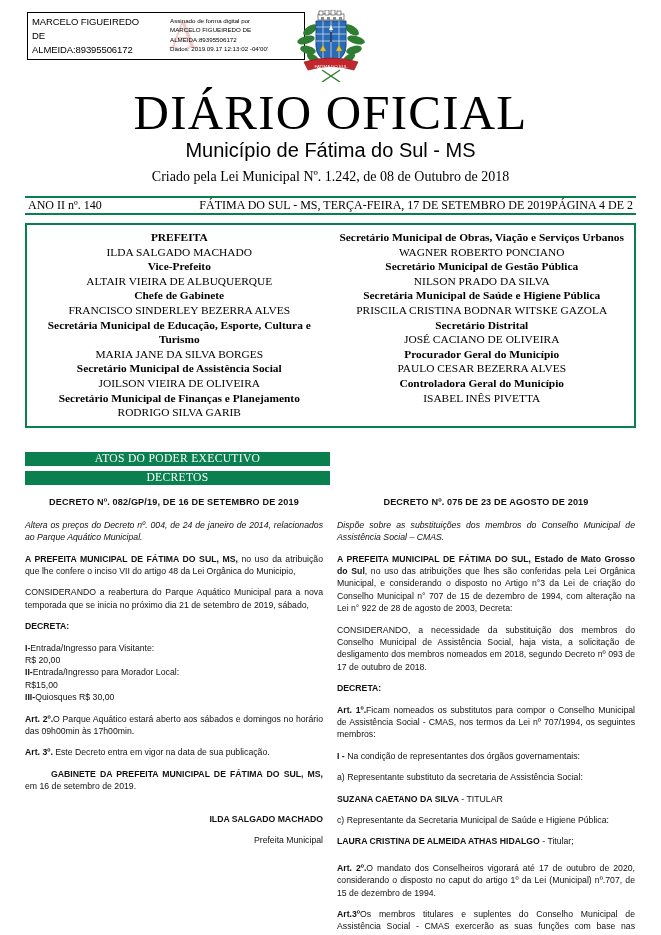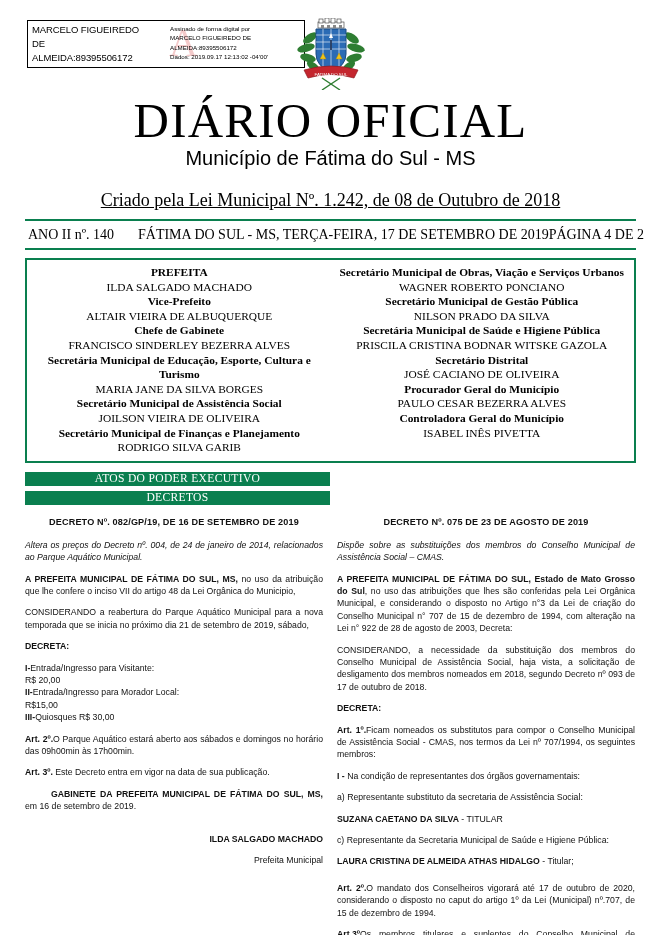"MARCELO FIGUEIREDO" .page { padding: 8px 25px -> 0 25px }
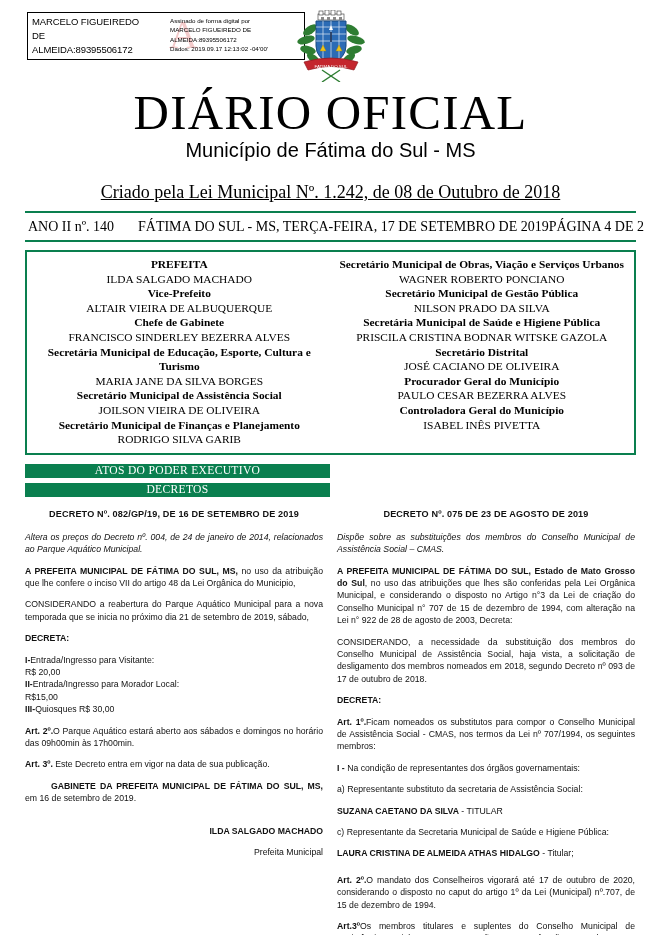"Criado pela Lei Municipal Nº." .title-law { font-size: 18px -> 14px; margin-top: 20px -> 5px; text-decoration: underline -> none }
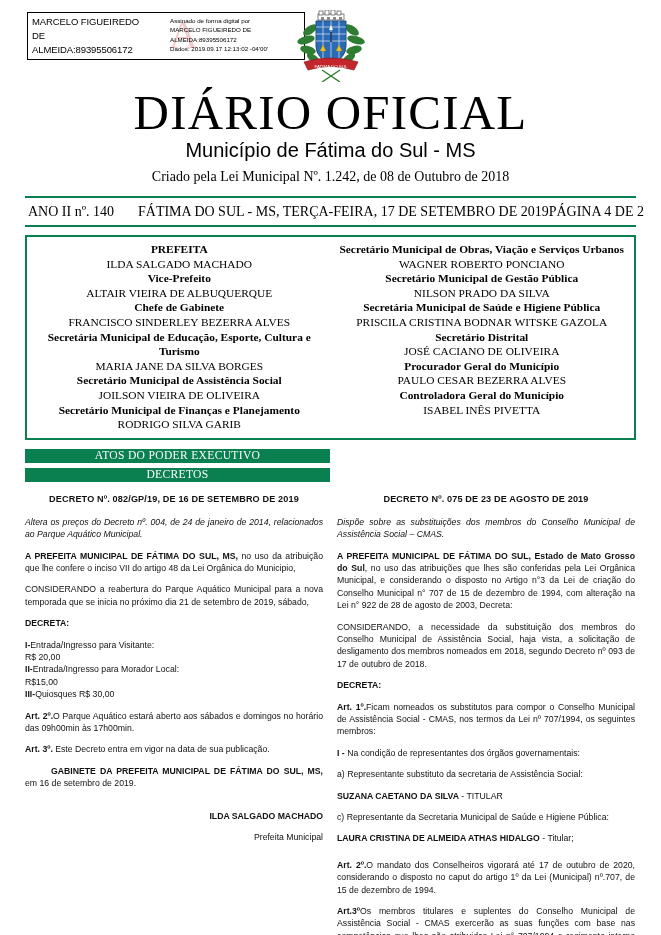"ANO II nº. 140" .edition { font-size: 14px -> 12px; height: 31px -> 19px }
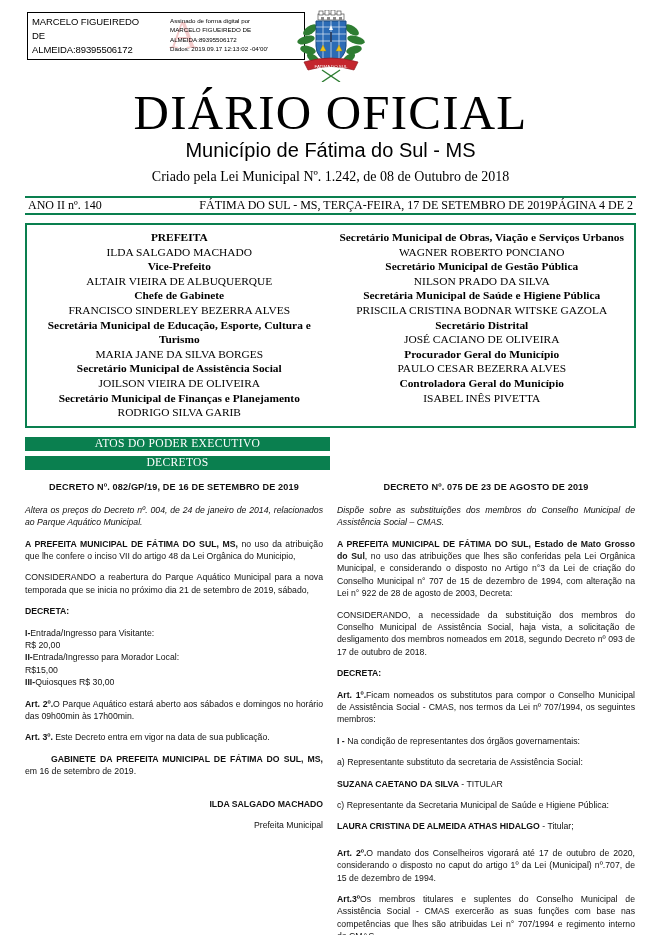"ATOS DO PODER EXECUTIVO" .barzone { margin-top: 9px -> 24px }
